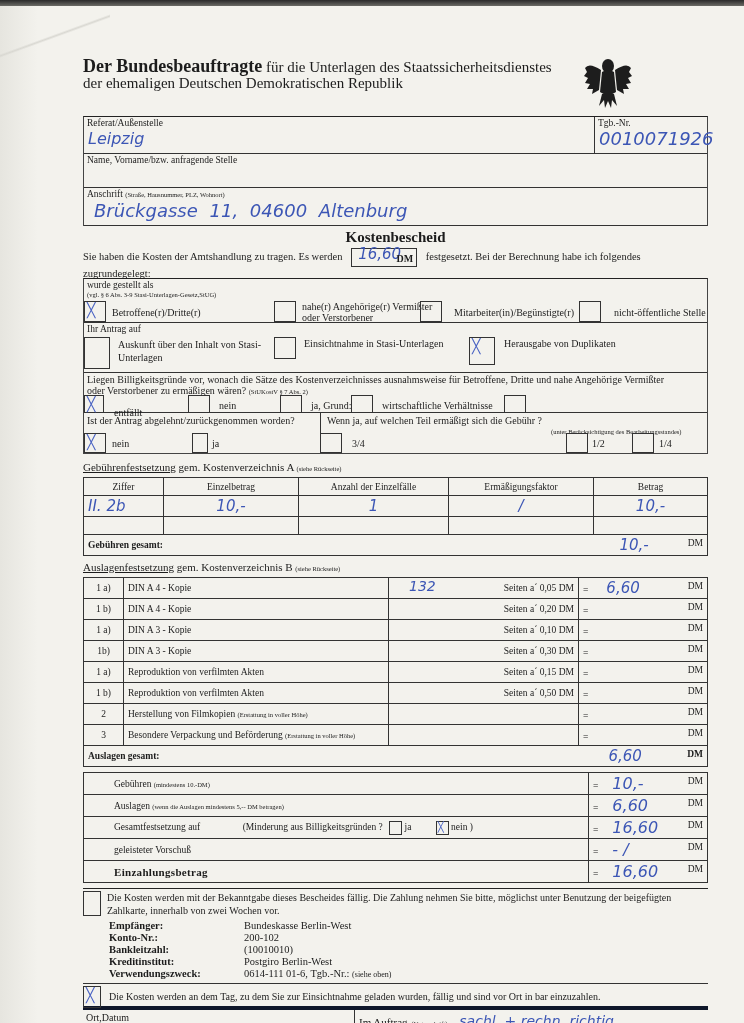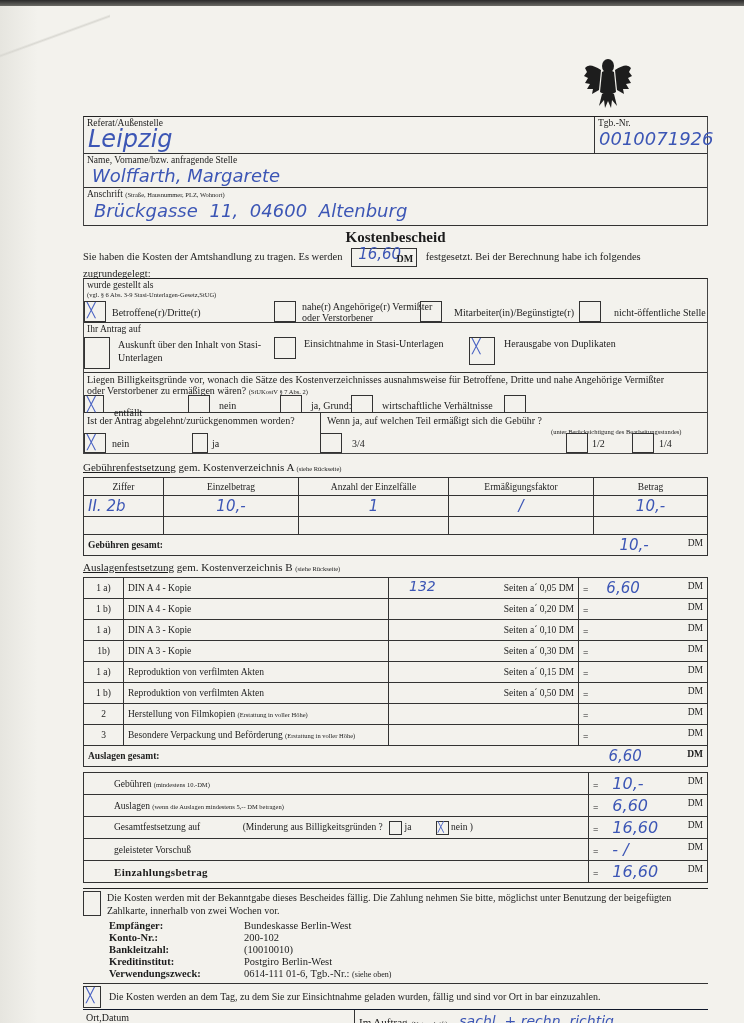"Der Bundesbeauftragte für die Unterlagen" div.hdr-title { html: none -> <div> <span>Der Bundesbeauftragte</span> <span>für die Unterlagen des Staatssicherheitsdienstes</span><br> <span>der ehemaligen Deutschen Demokratischen Republik</span> </div> }
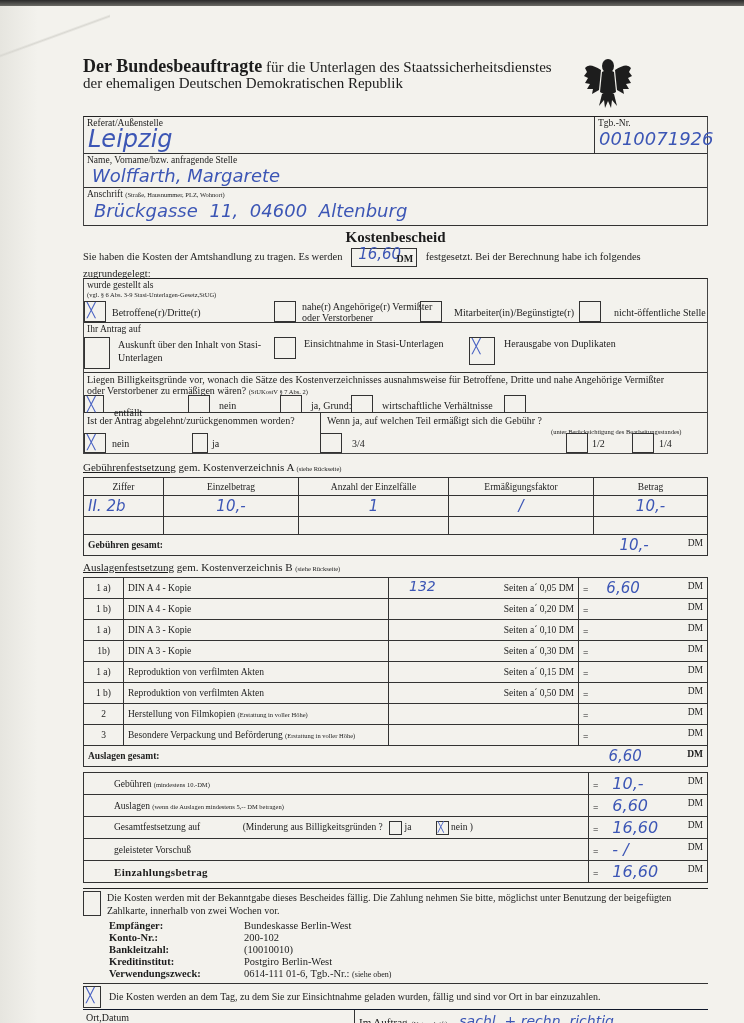"Leipzig" .ref .hand { font-size: 24px -> 16px }
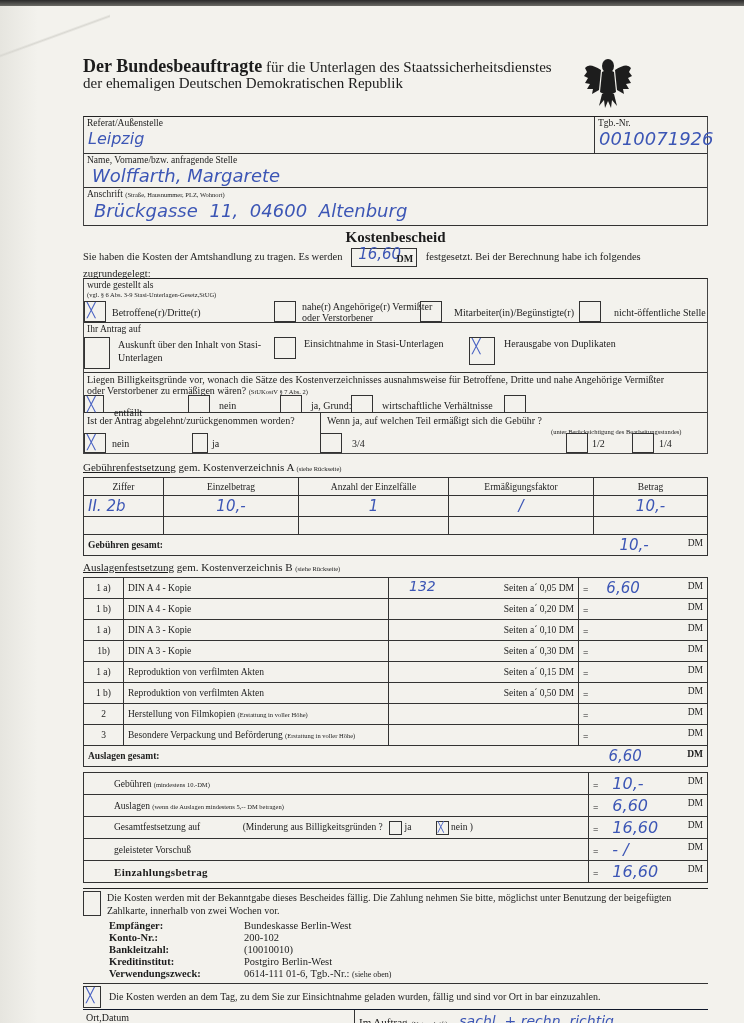"Wolffarth, Margarete" div.hand { html: <div>Wolffarth, Margarete</div> -> none }
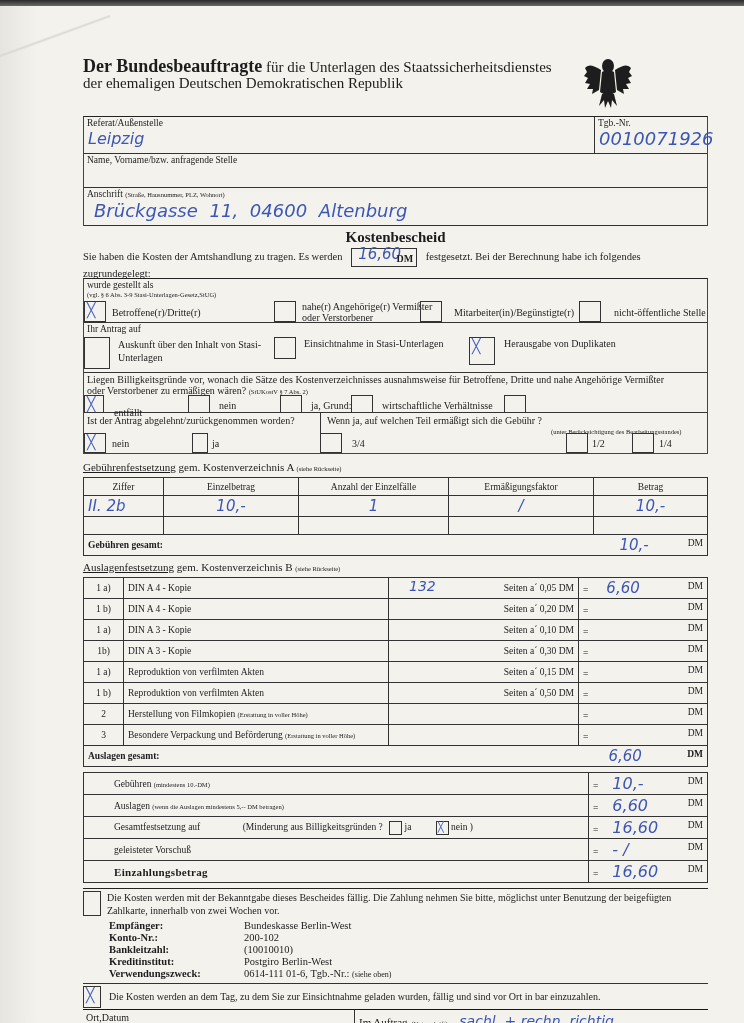"Die Kosten werden an dem" div { border-bottom: 1px solid #0f172a -> 4px solid #0f172a }
